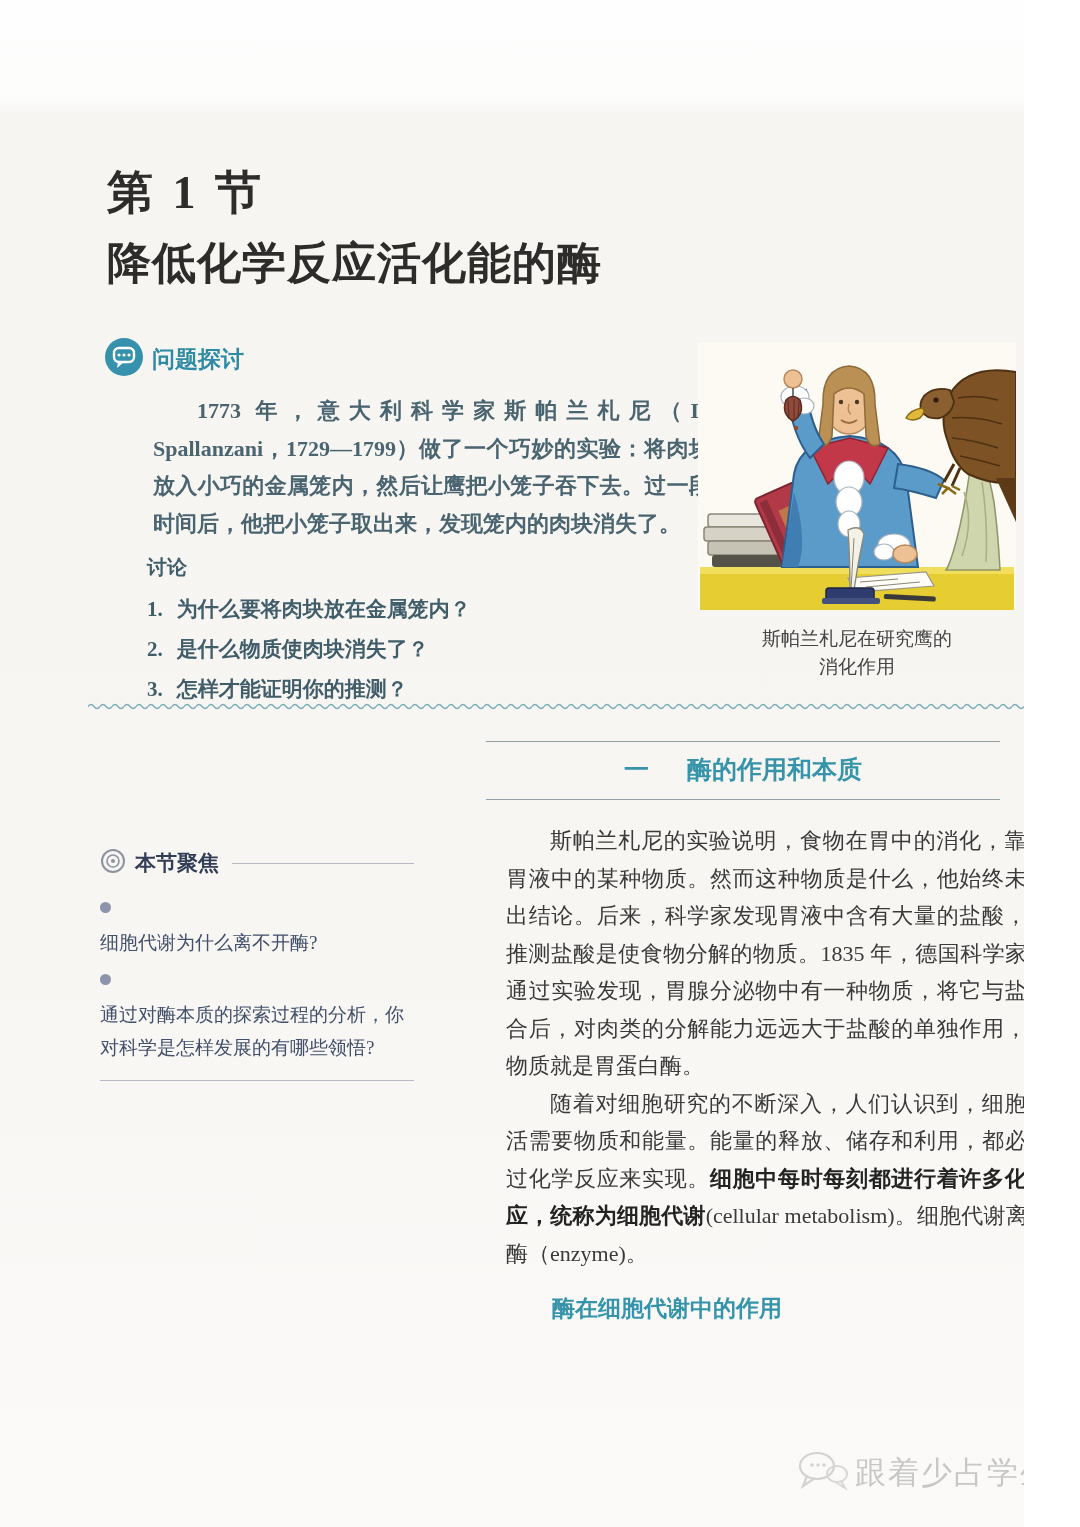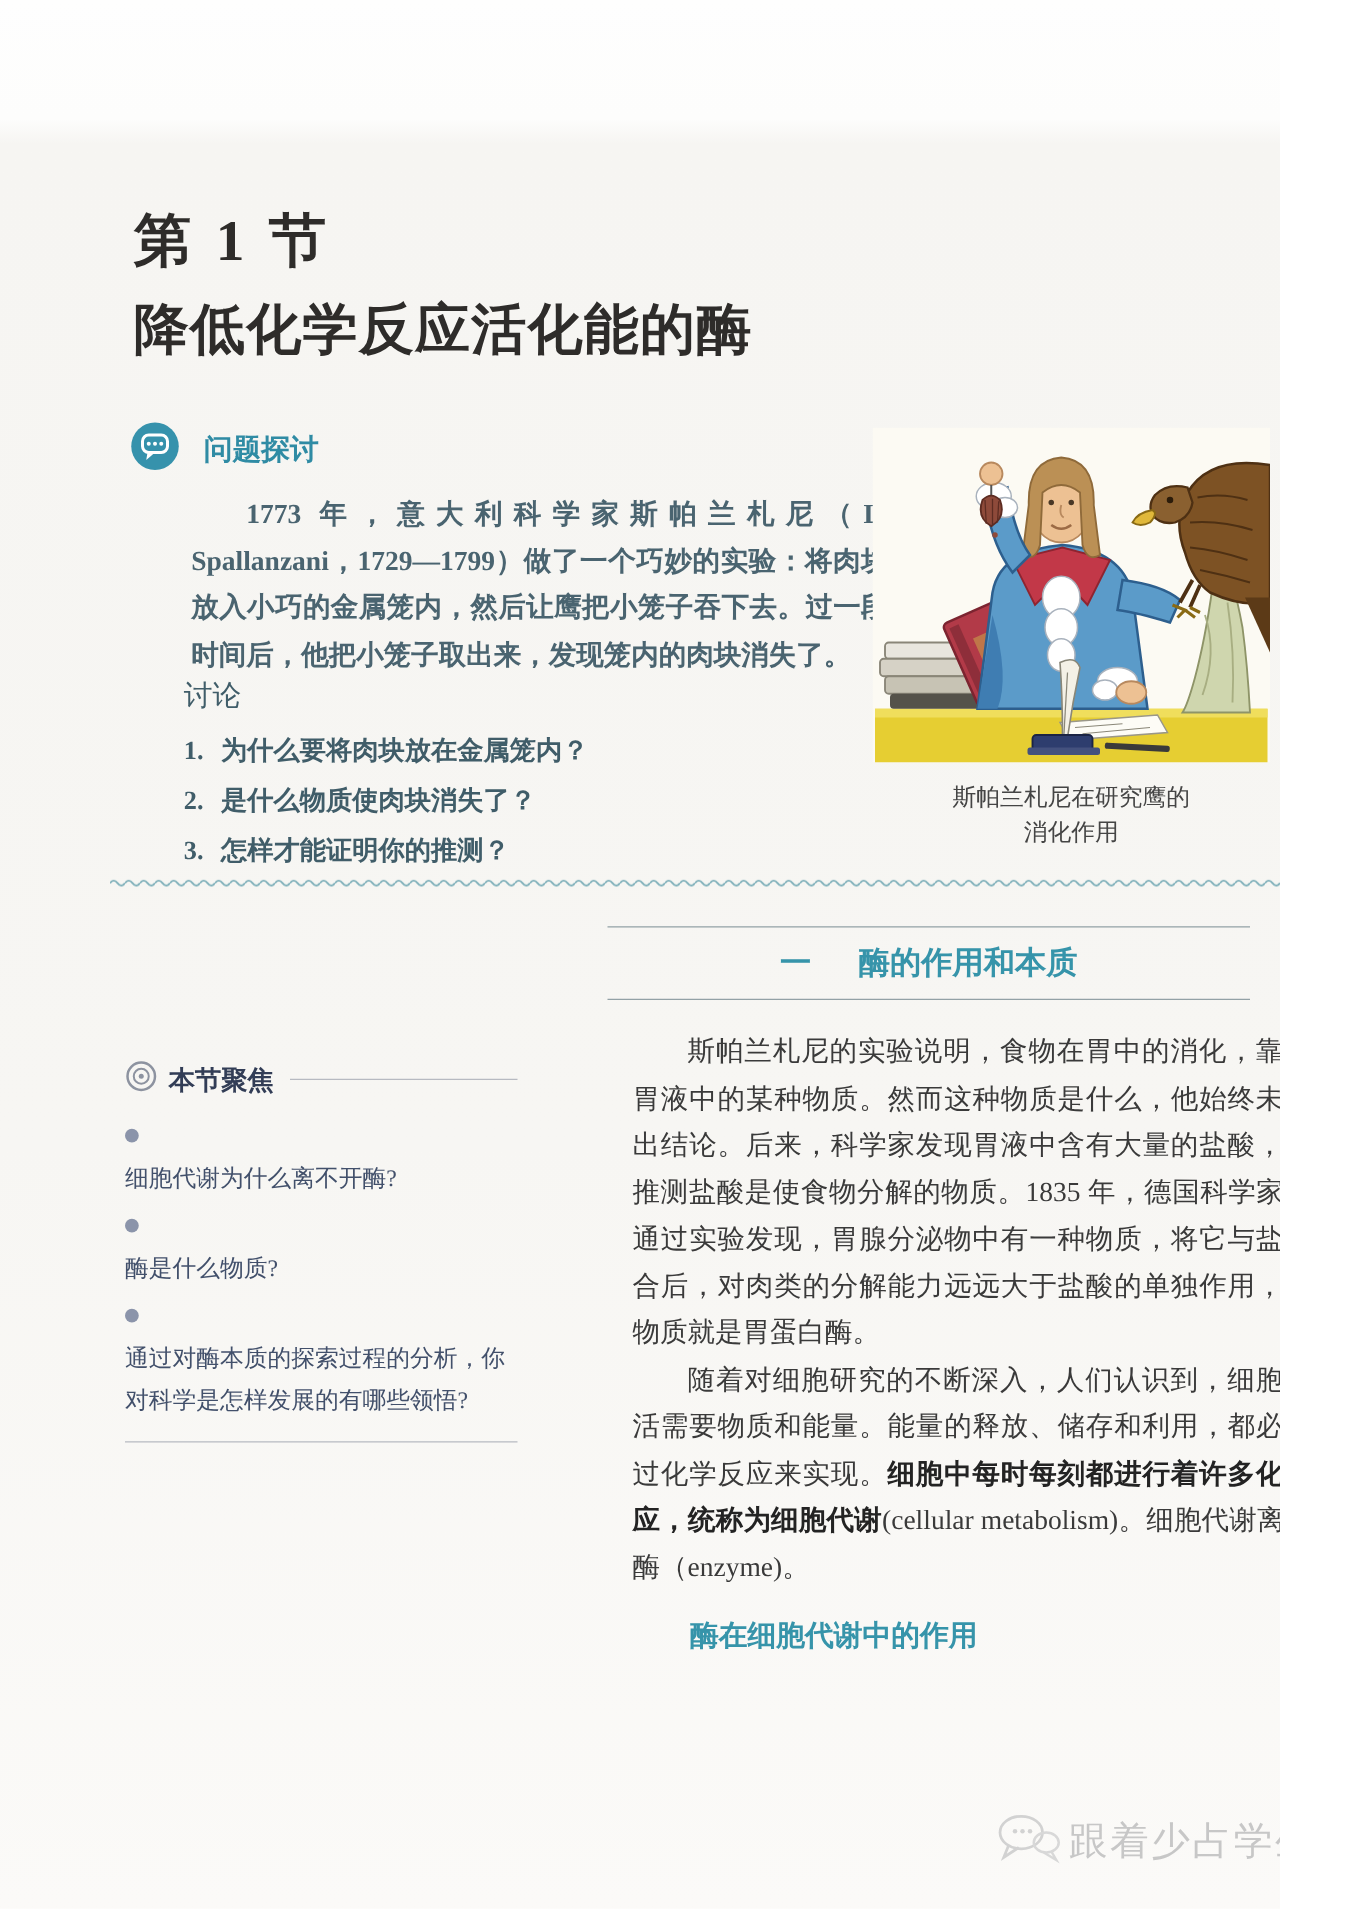"问题探讨" .qt-header { gap: 19px -> 8px }
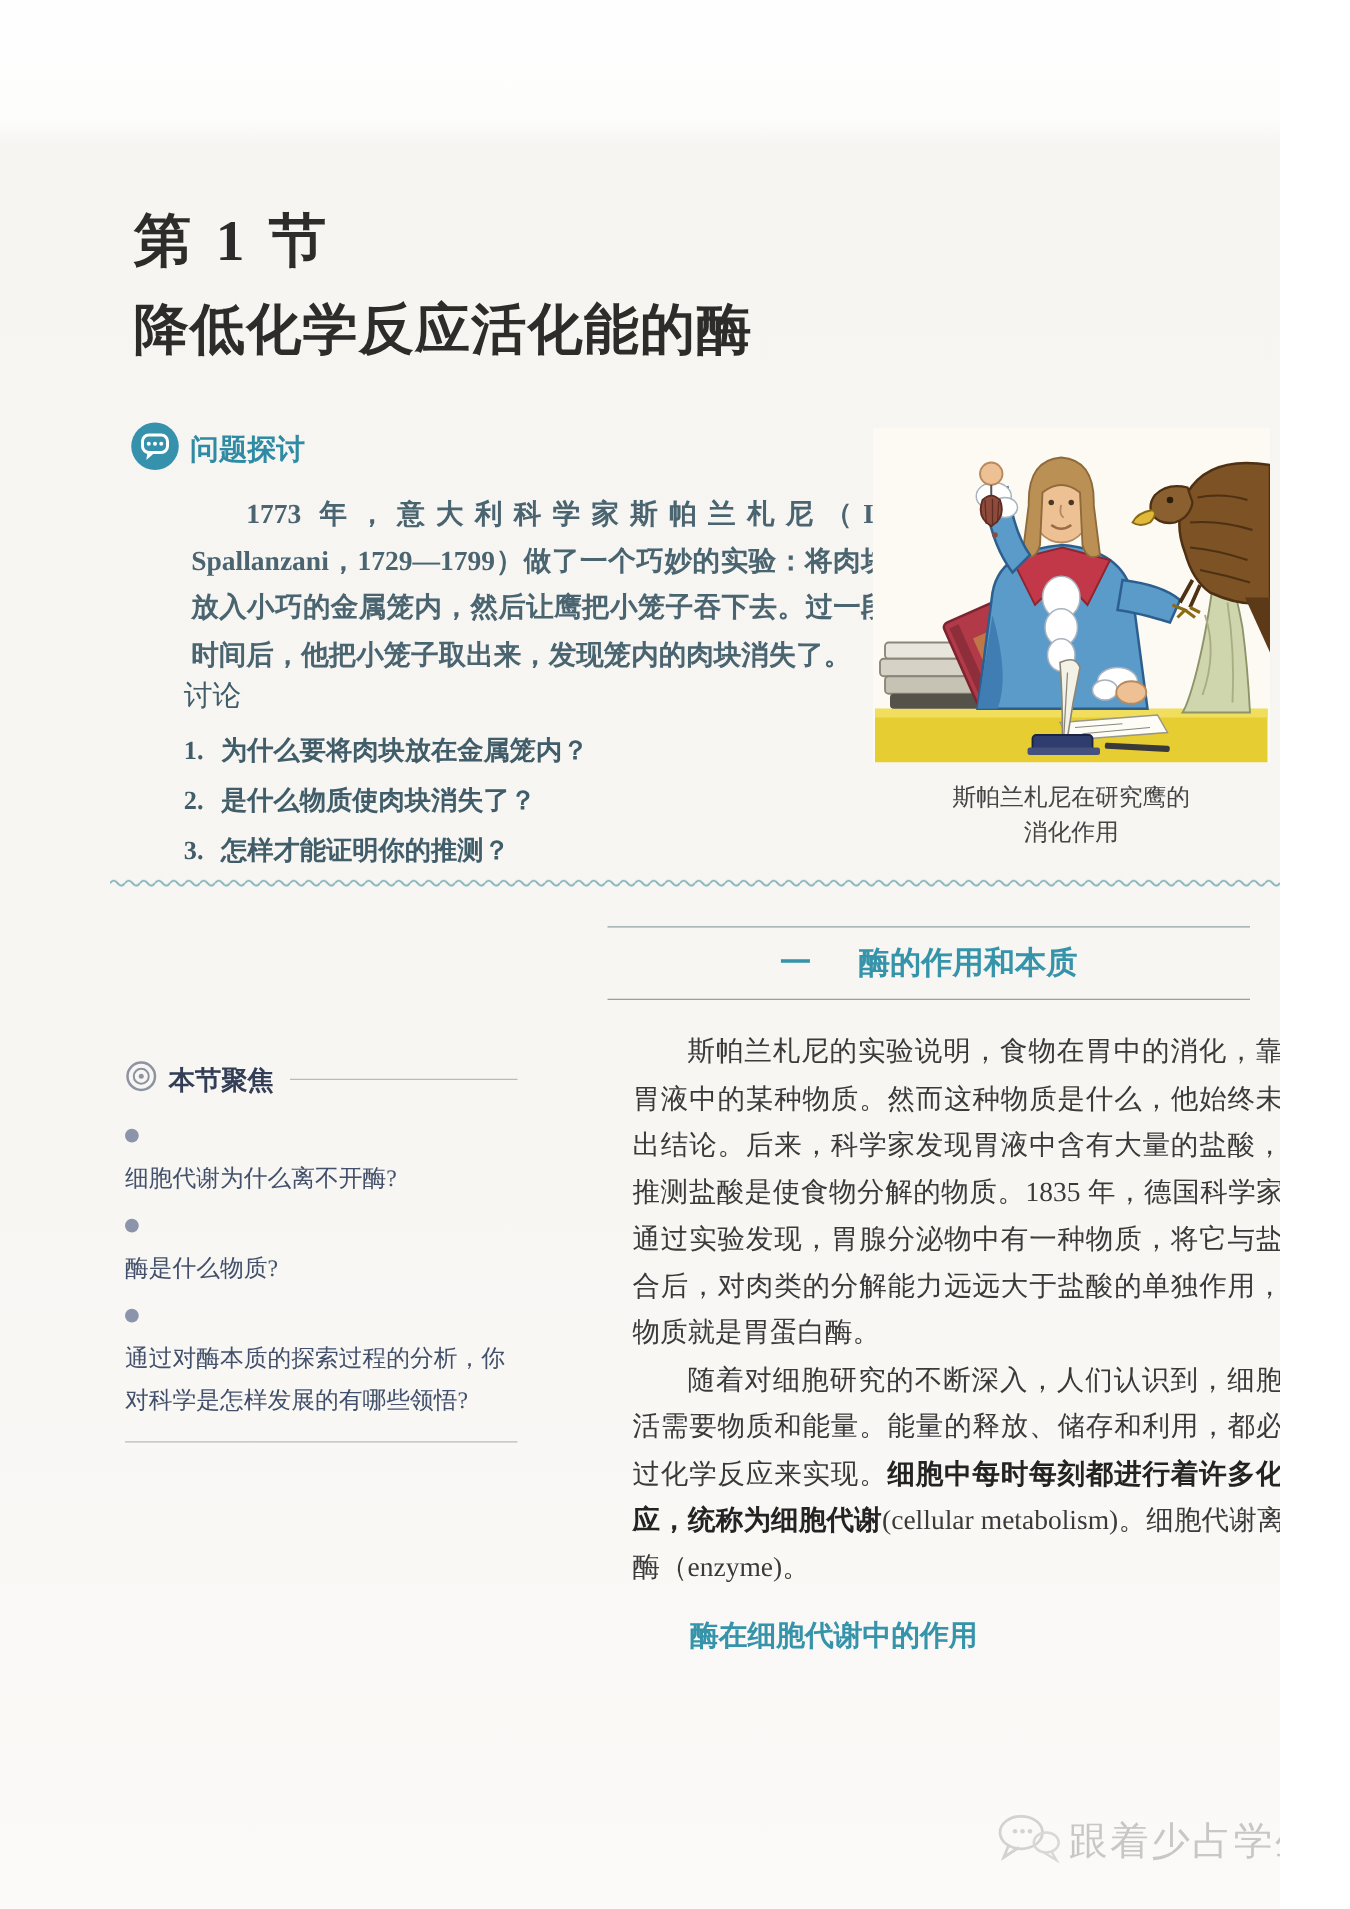"讨论" .disc-label { font-size: 23px -> 20px; font-weight: 400 -> 700; margin-top: none -> 13px }
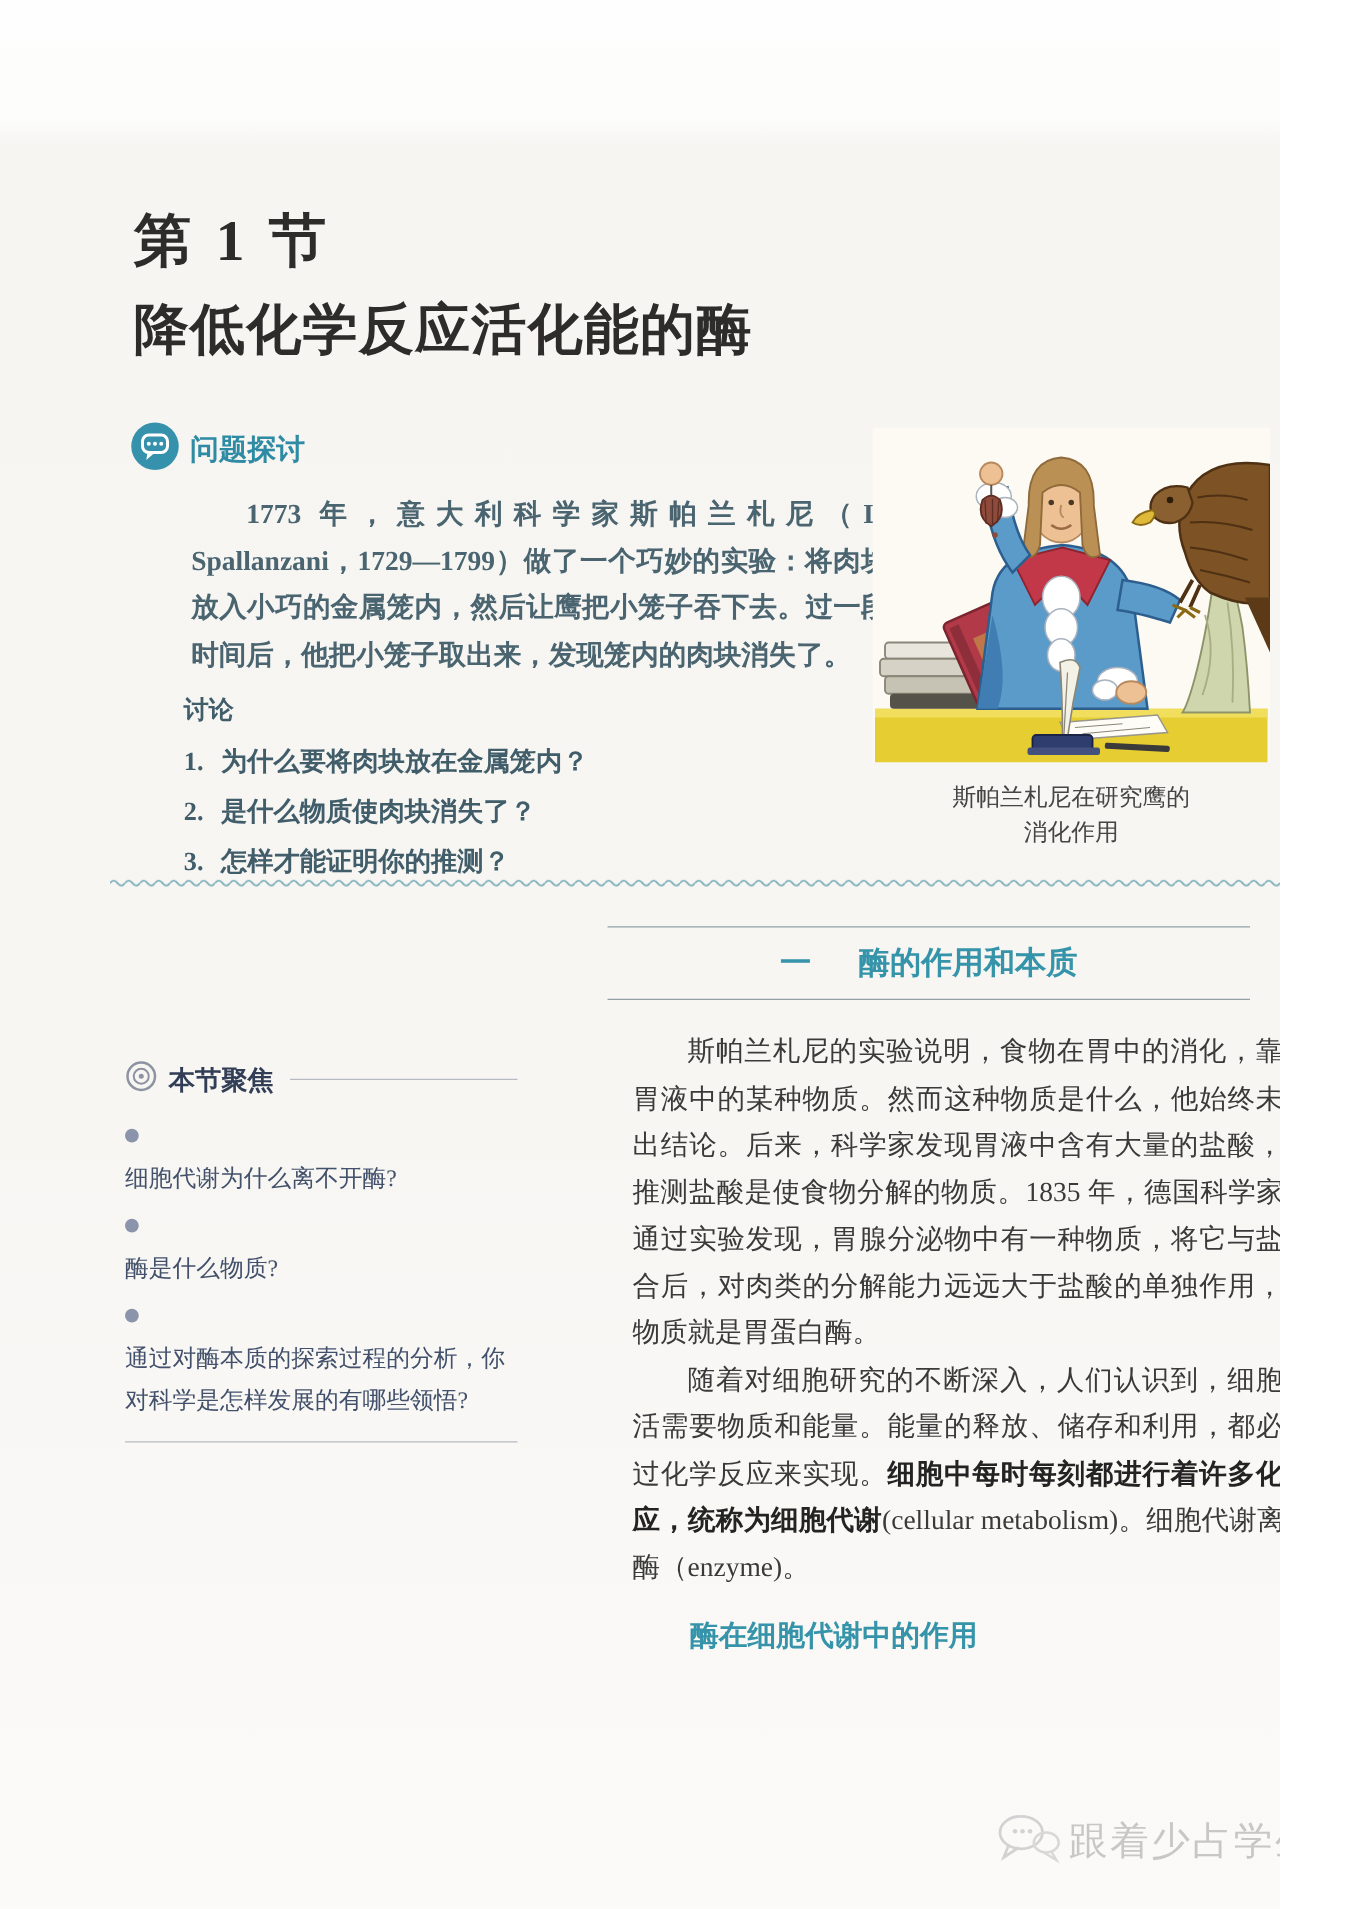"酶是什么物质?" li { html: <li> <span></span> <span>酶是什么物质?</span> </li> -> none }
